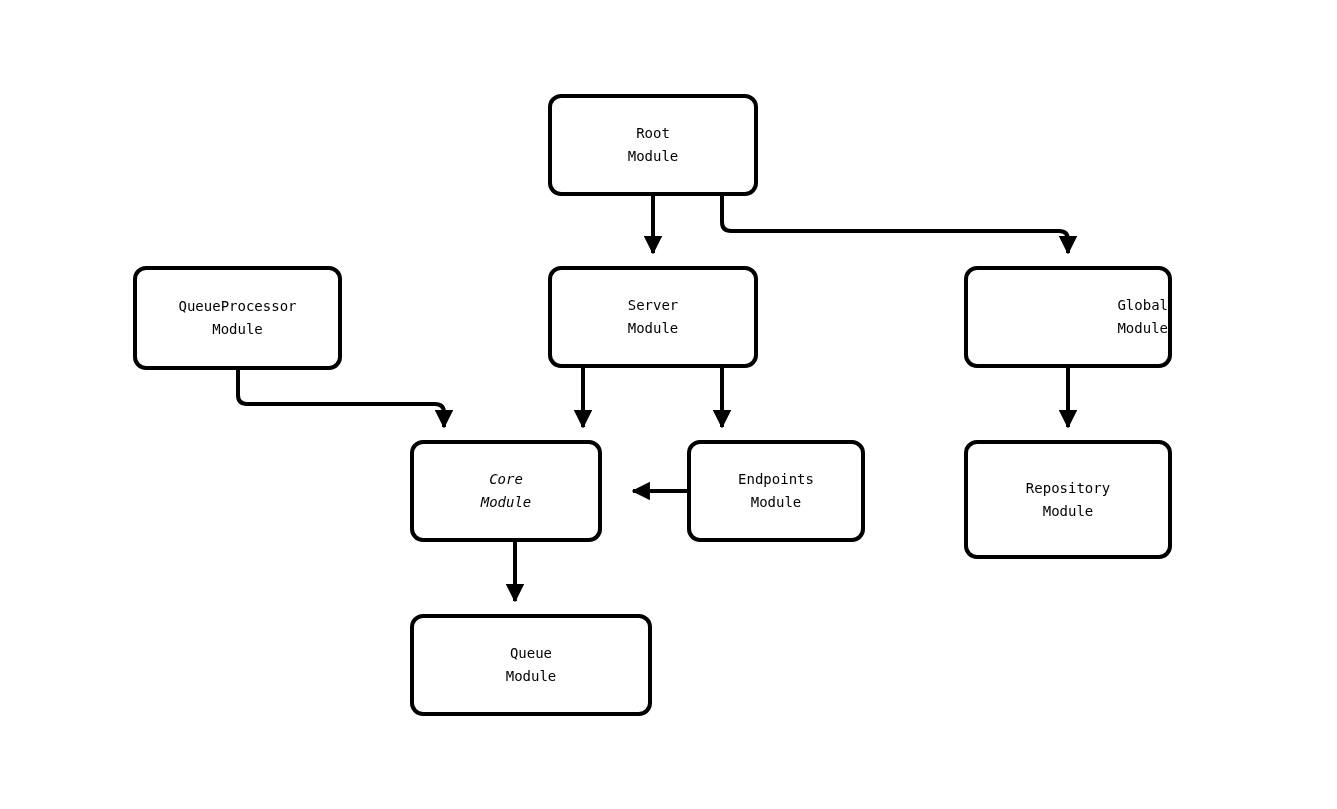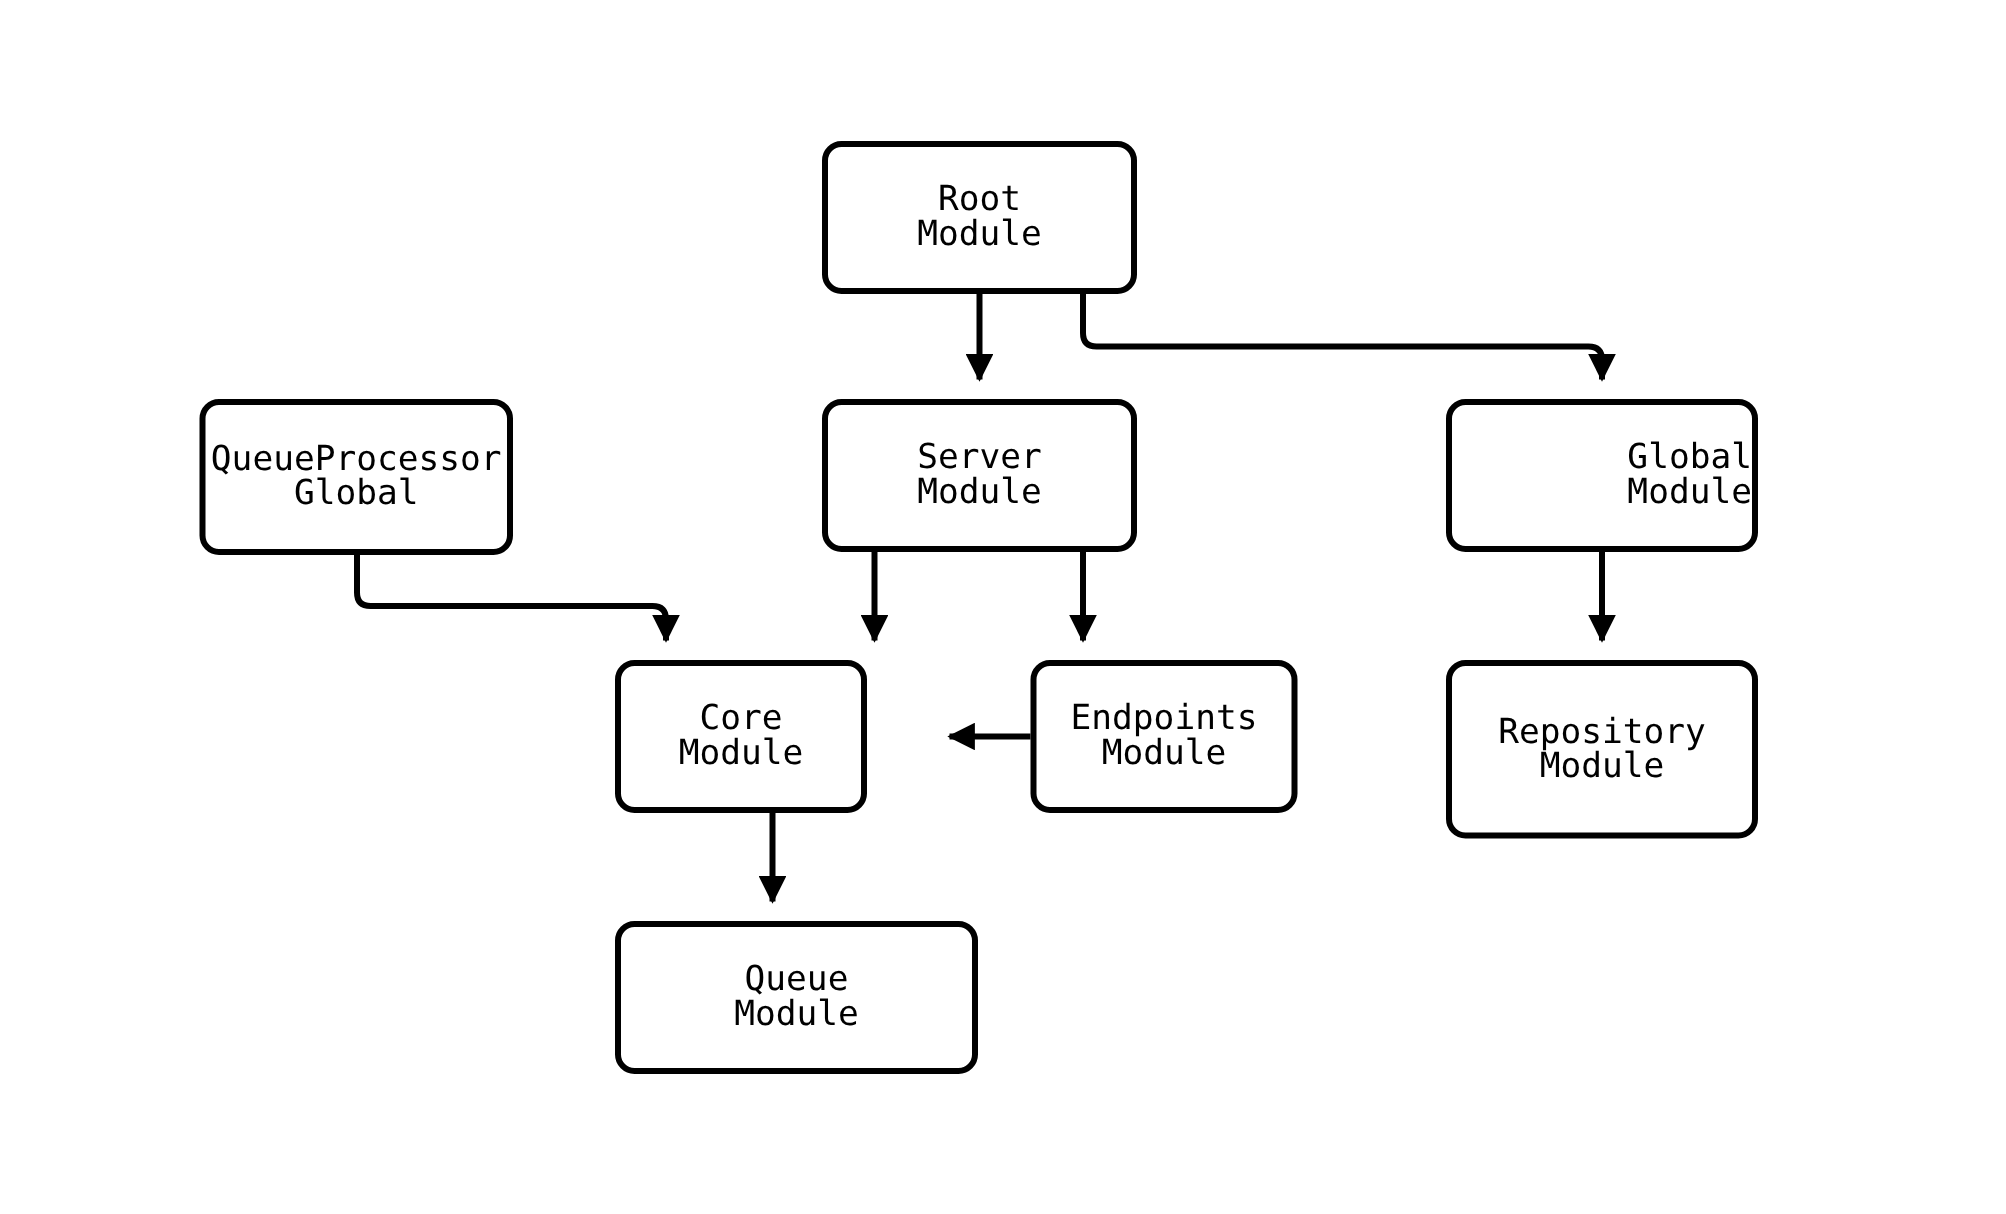"Root" .node-label { font-size: 23px -> 14px }
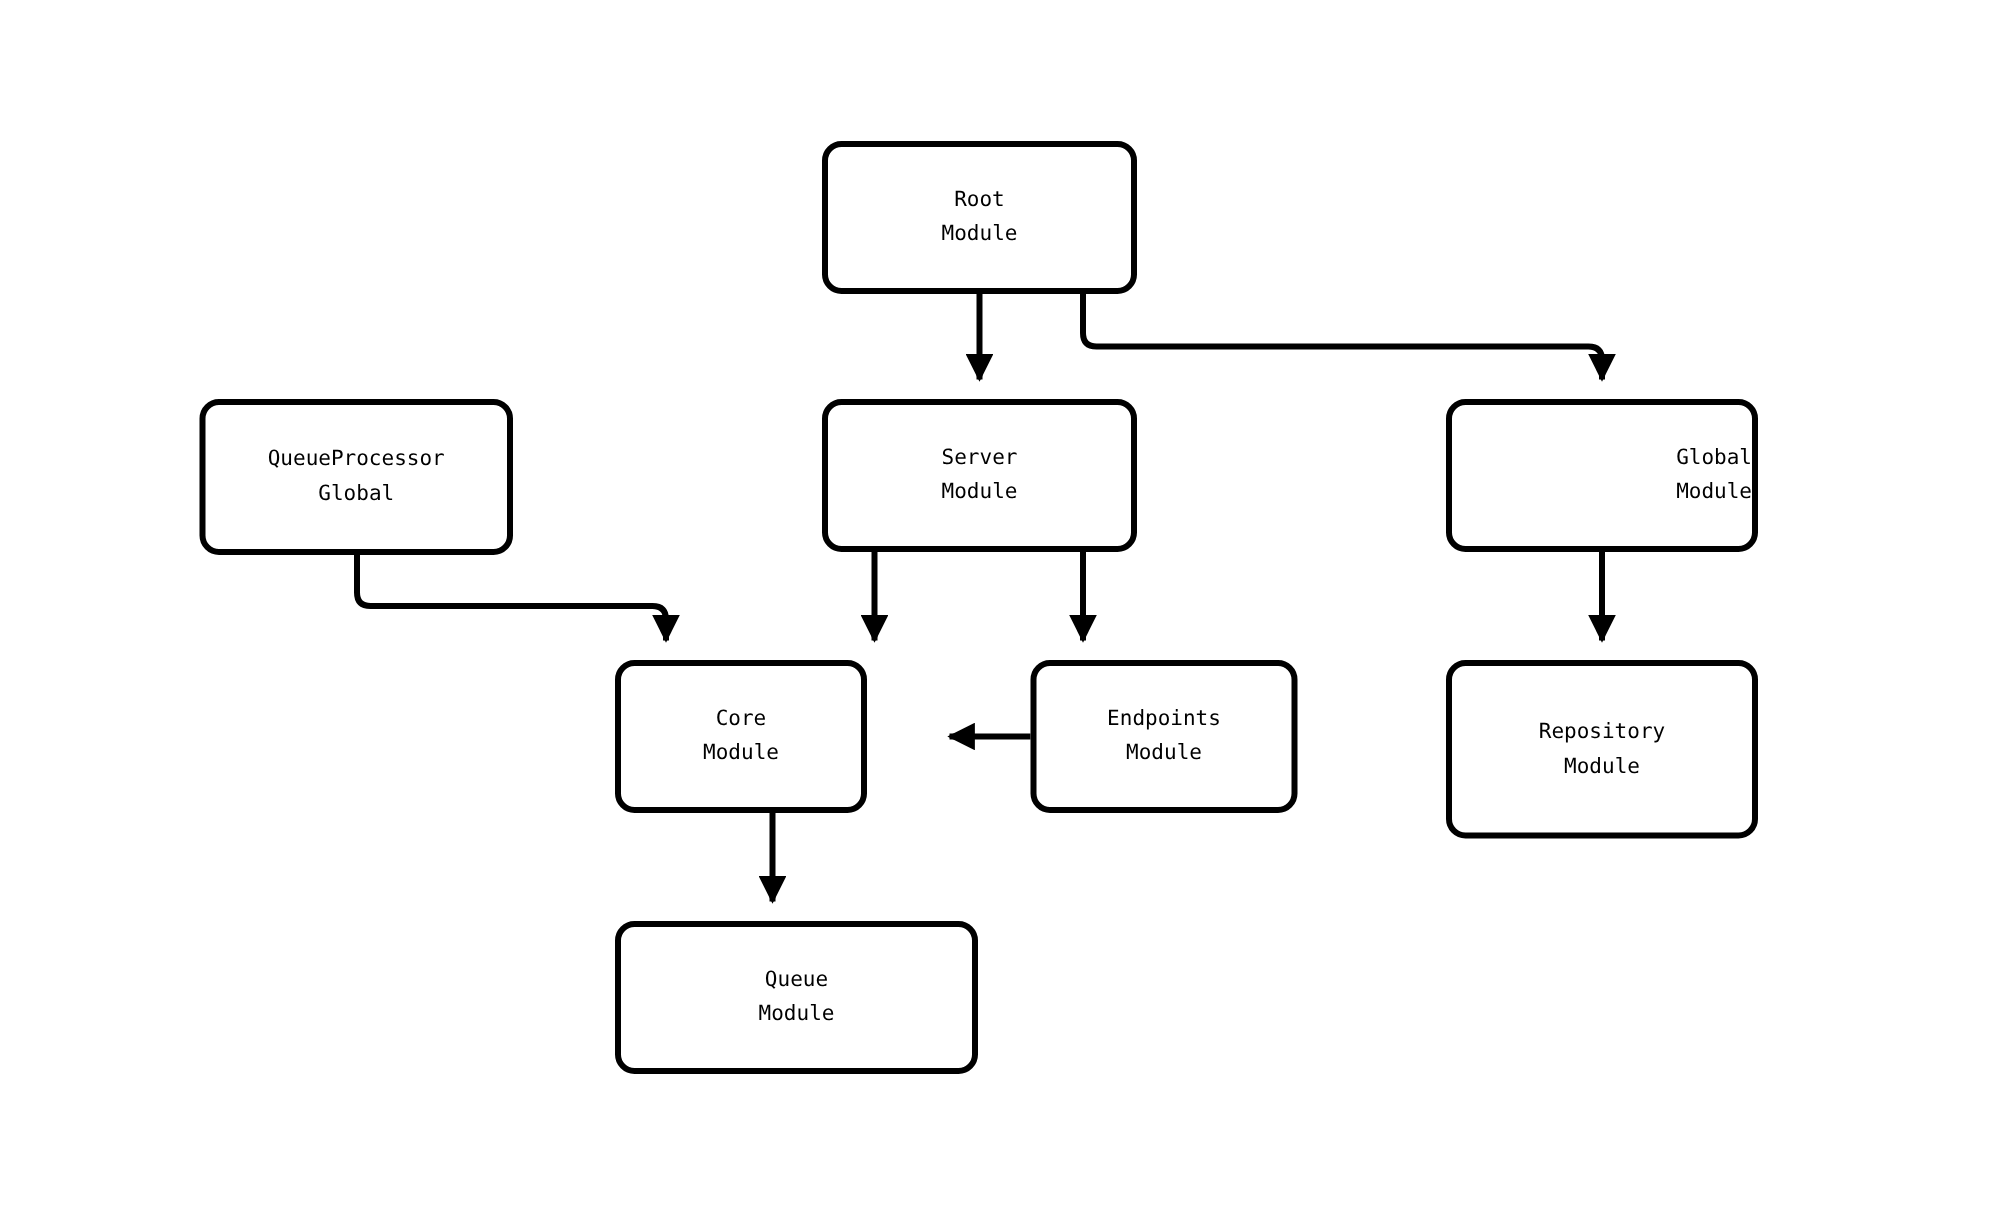"QueueProcessor" div.node-label { text: Global -> Module }
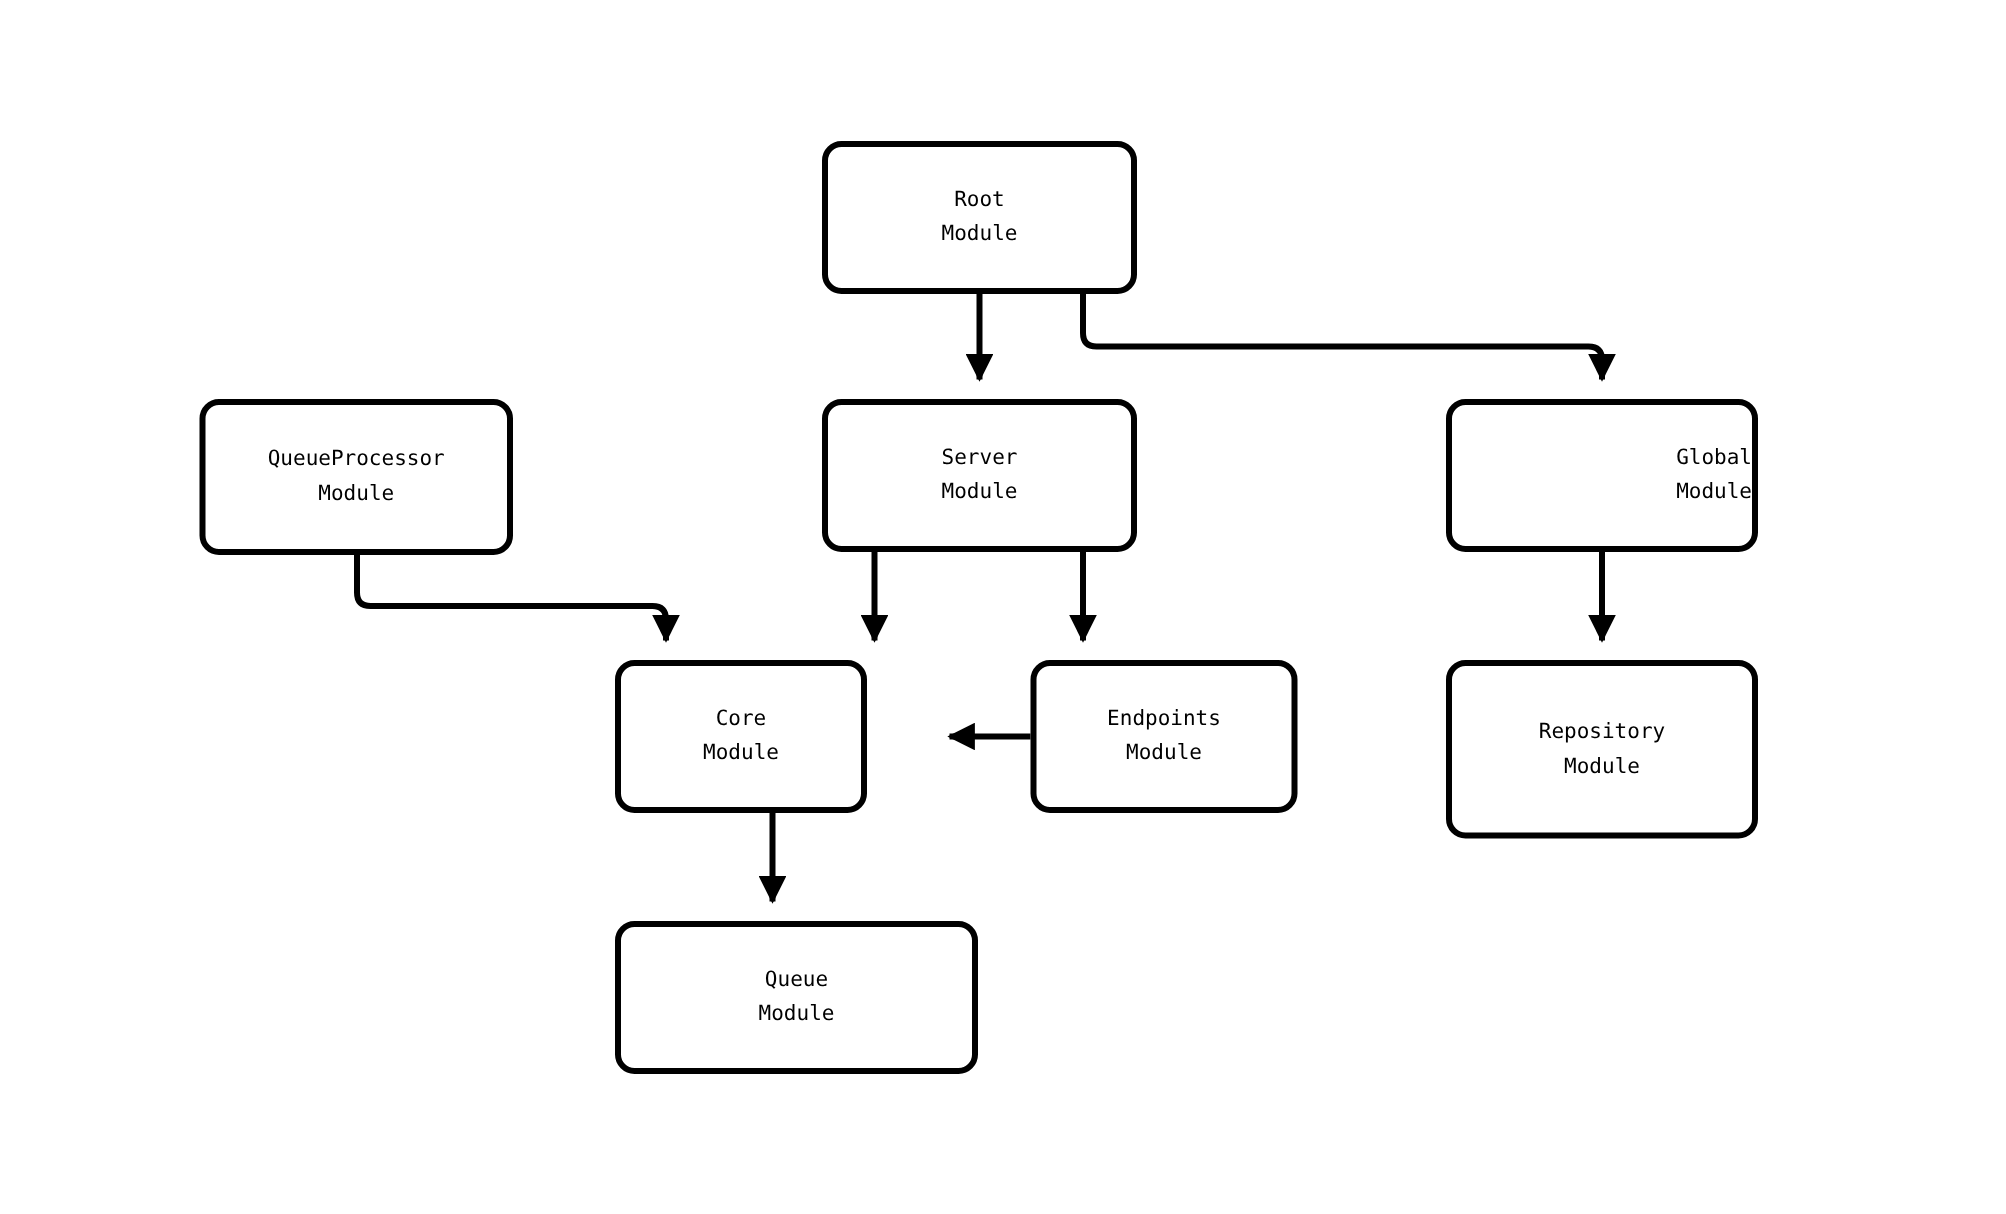"Core" div.node { font-style: none -> italic; width: 168px -> 192px }
